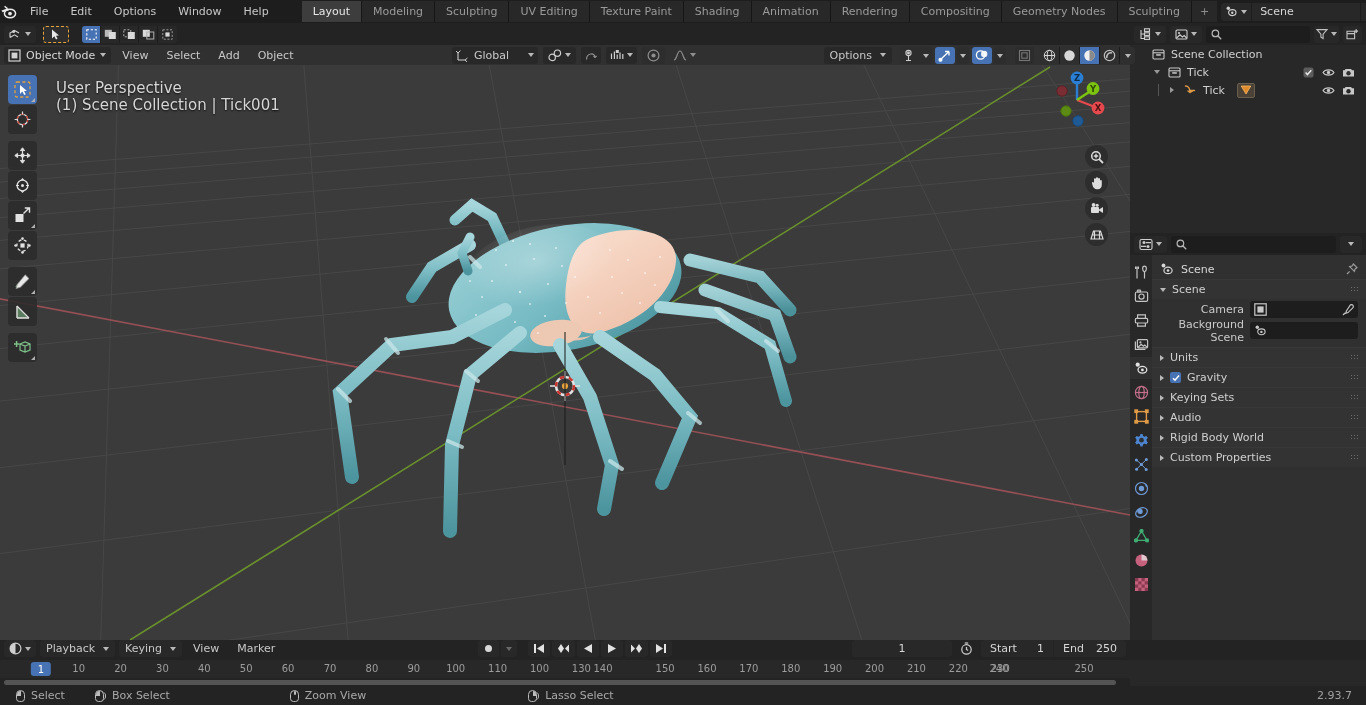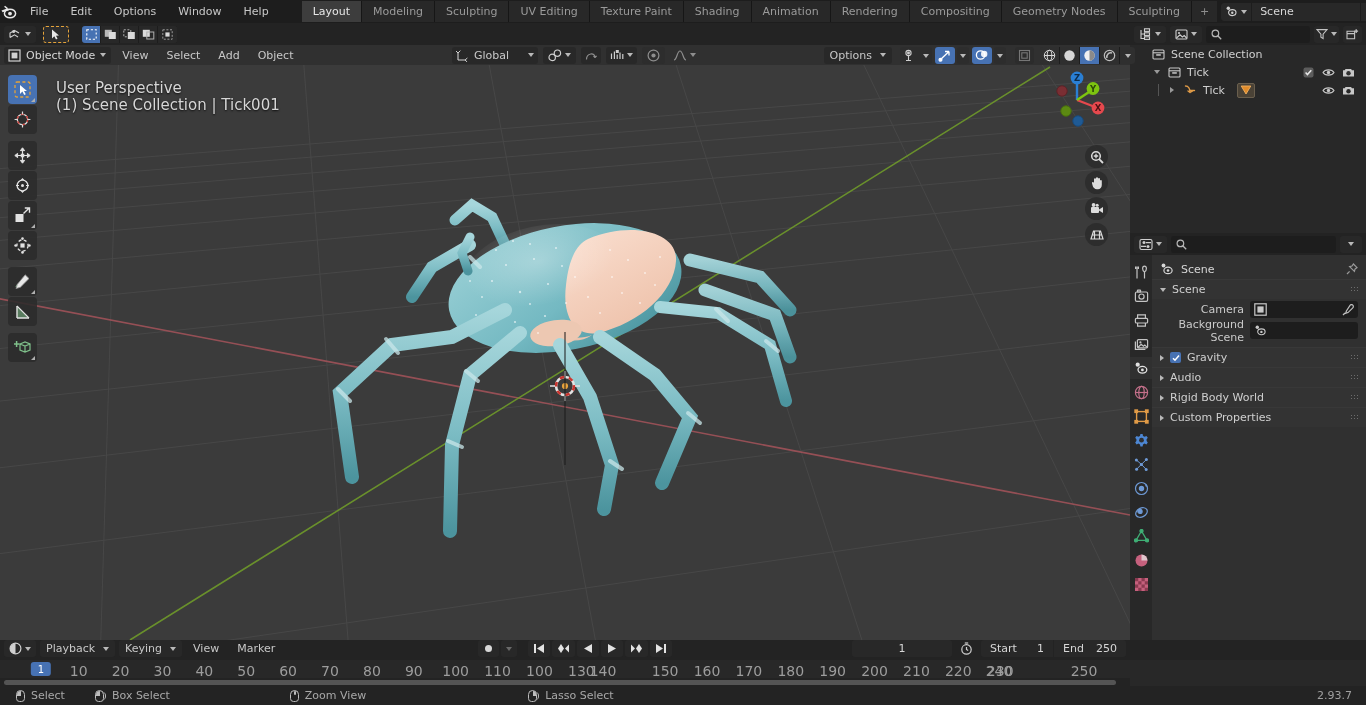"Units" div.panel-hdr { html: none -> <div> <span></span> <span>Units</span> <span></span> </div> }
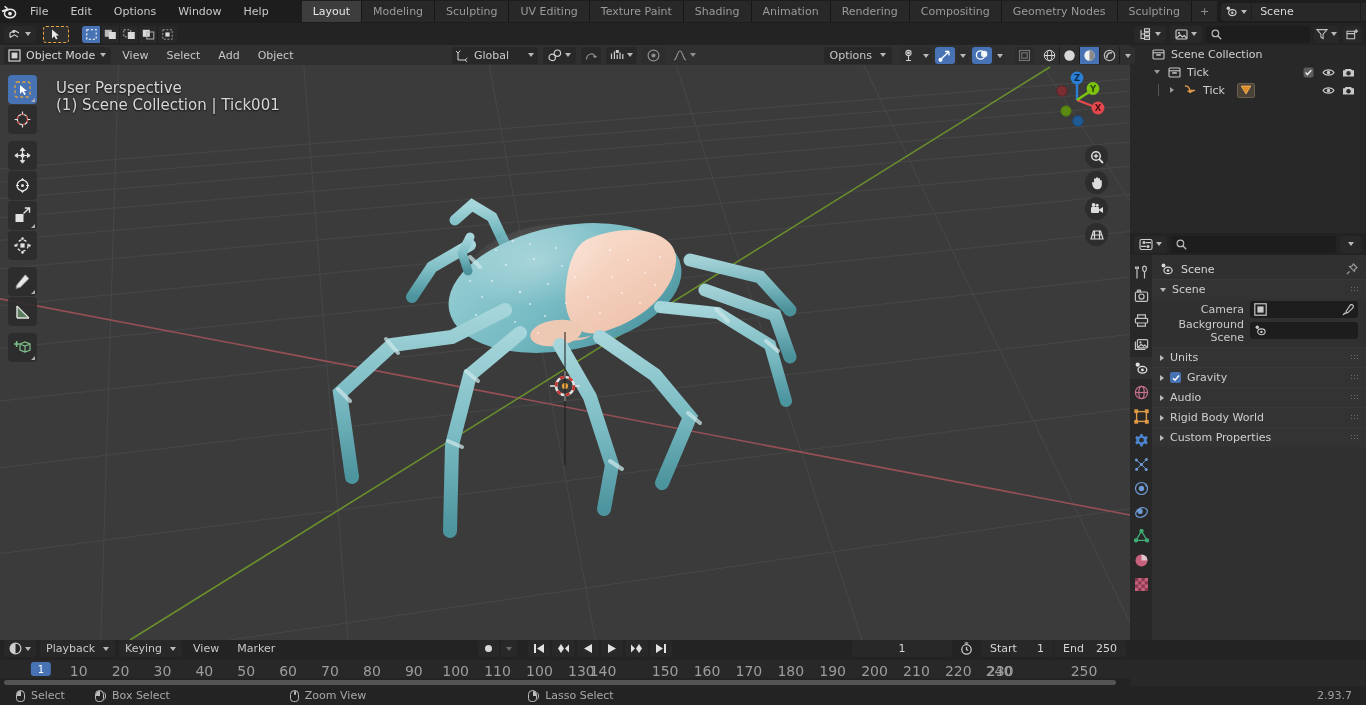"Keying Sets" div.panel-hdr { html: none -> <div> <span></span> <span>Keying Sets</span> <span></span> </div> }
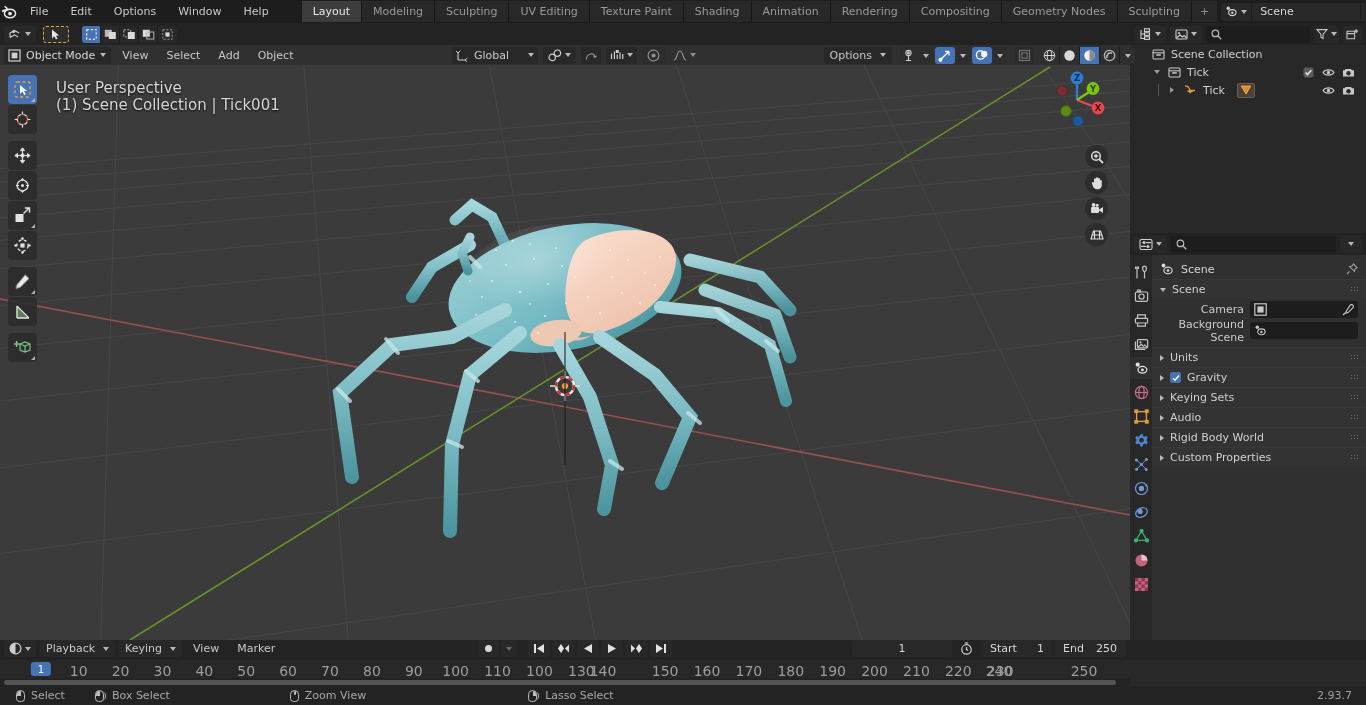"10" .tick { font-size: 14px -> 10px }
